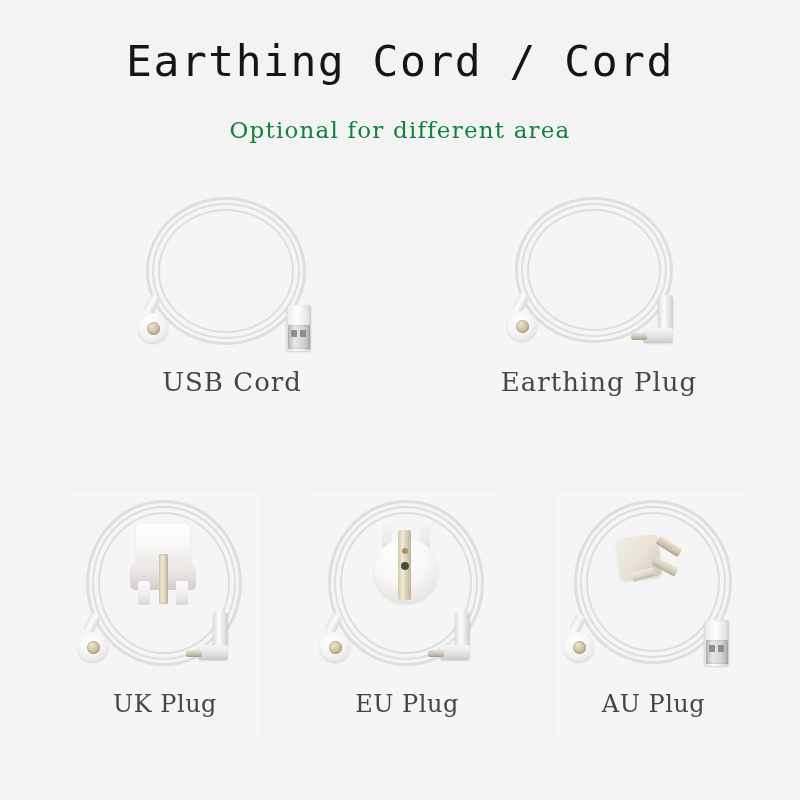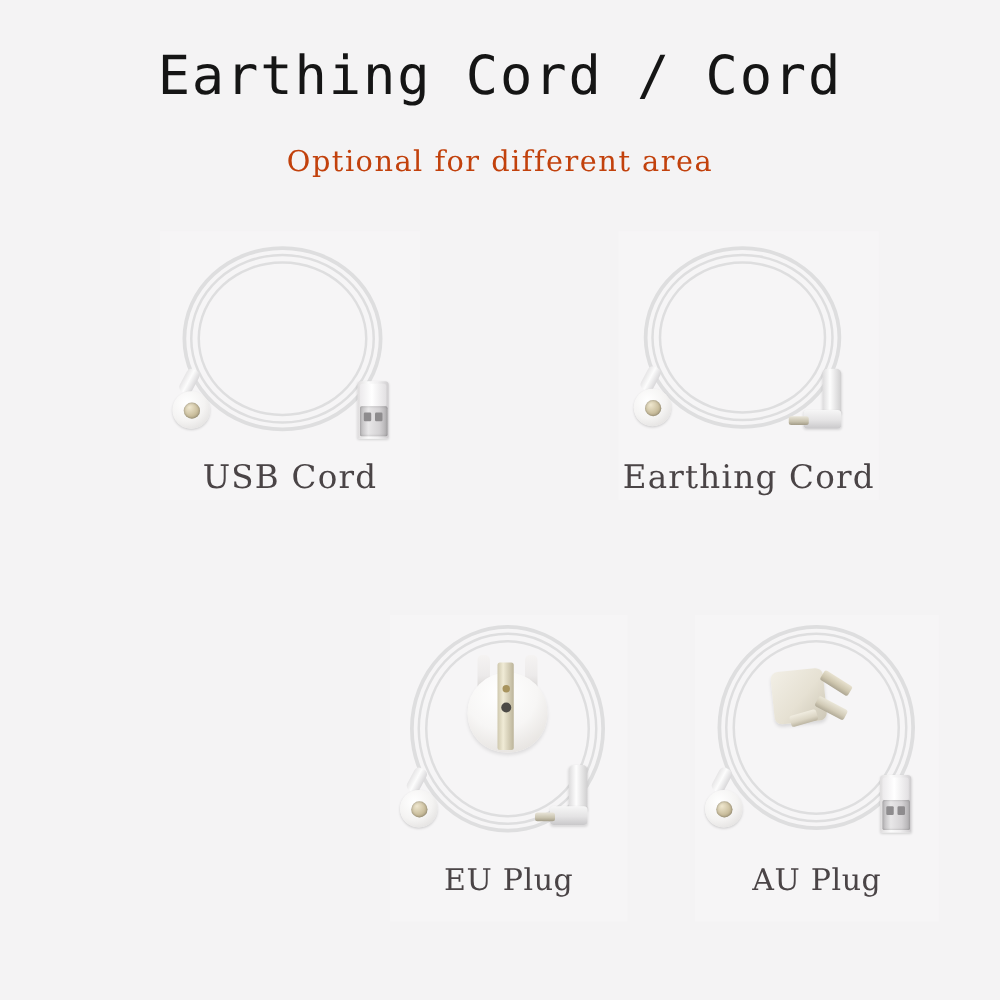"Optional for different area" .subtitle { color: #c2410c -> #15803d }
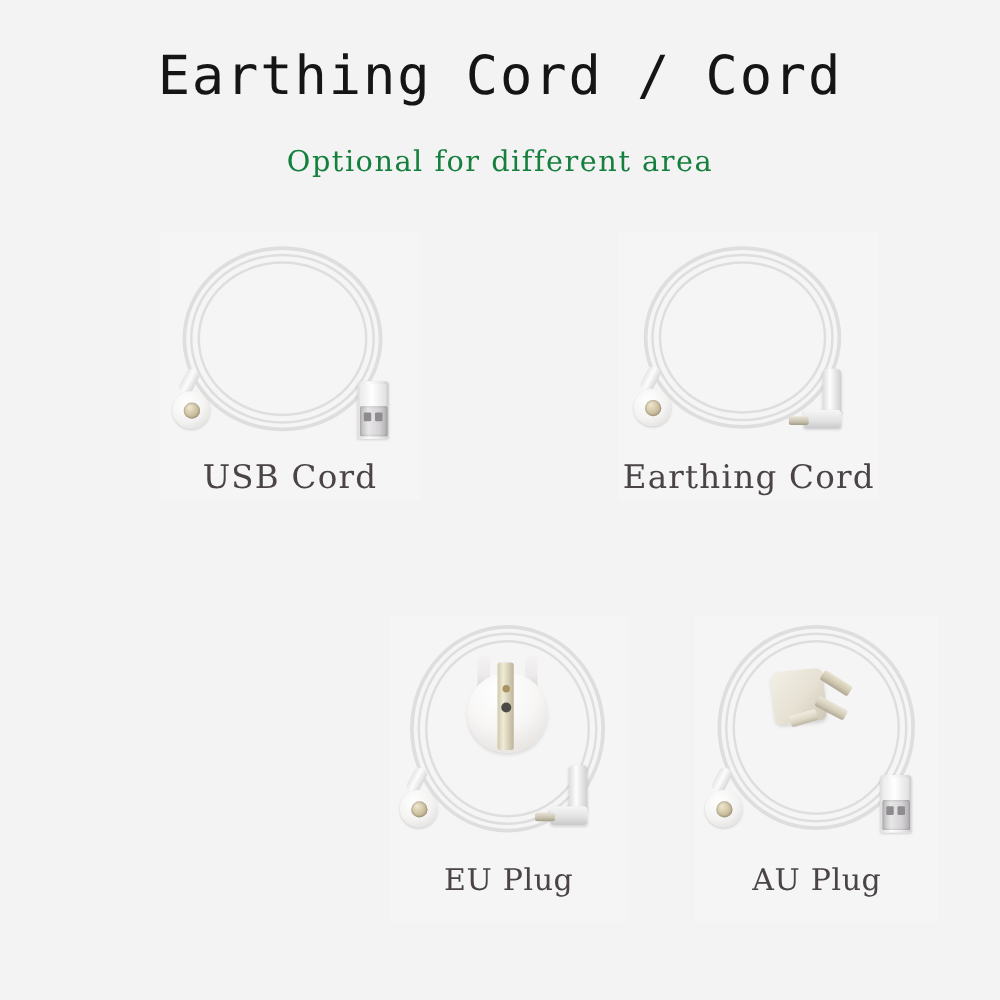"Earthing Cord" div.caption { text: Cord -> Plug }
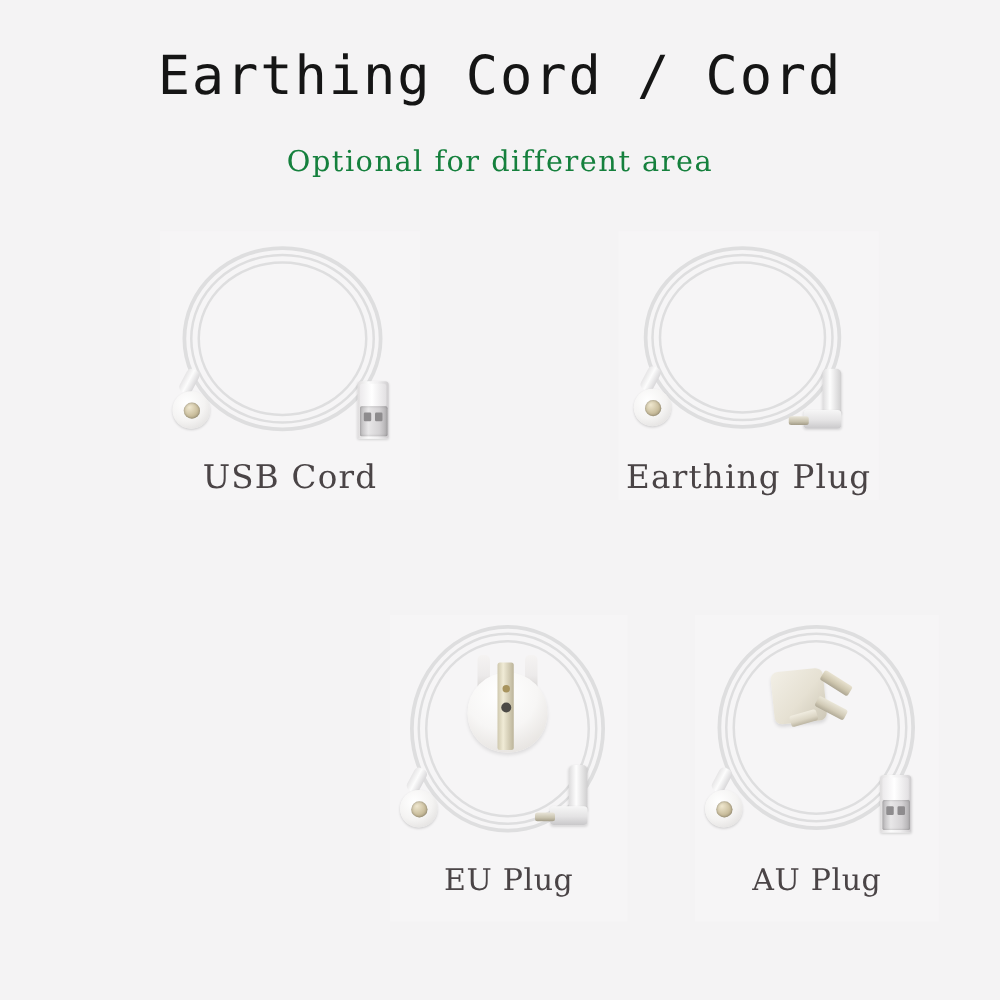"UK Plug" div.product { html: none -> <div> <div> <div> <div></div> <div></div> <div></div> </div> <div> <div></div> <div></div> <div></div> <div></div> <div></div> </div> <div></div> <div></div> <div> <div></div> <div></div> <div></div> </div> <div>UK Plug</div> </div> </div> }
